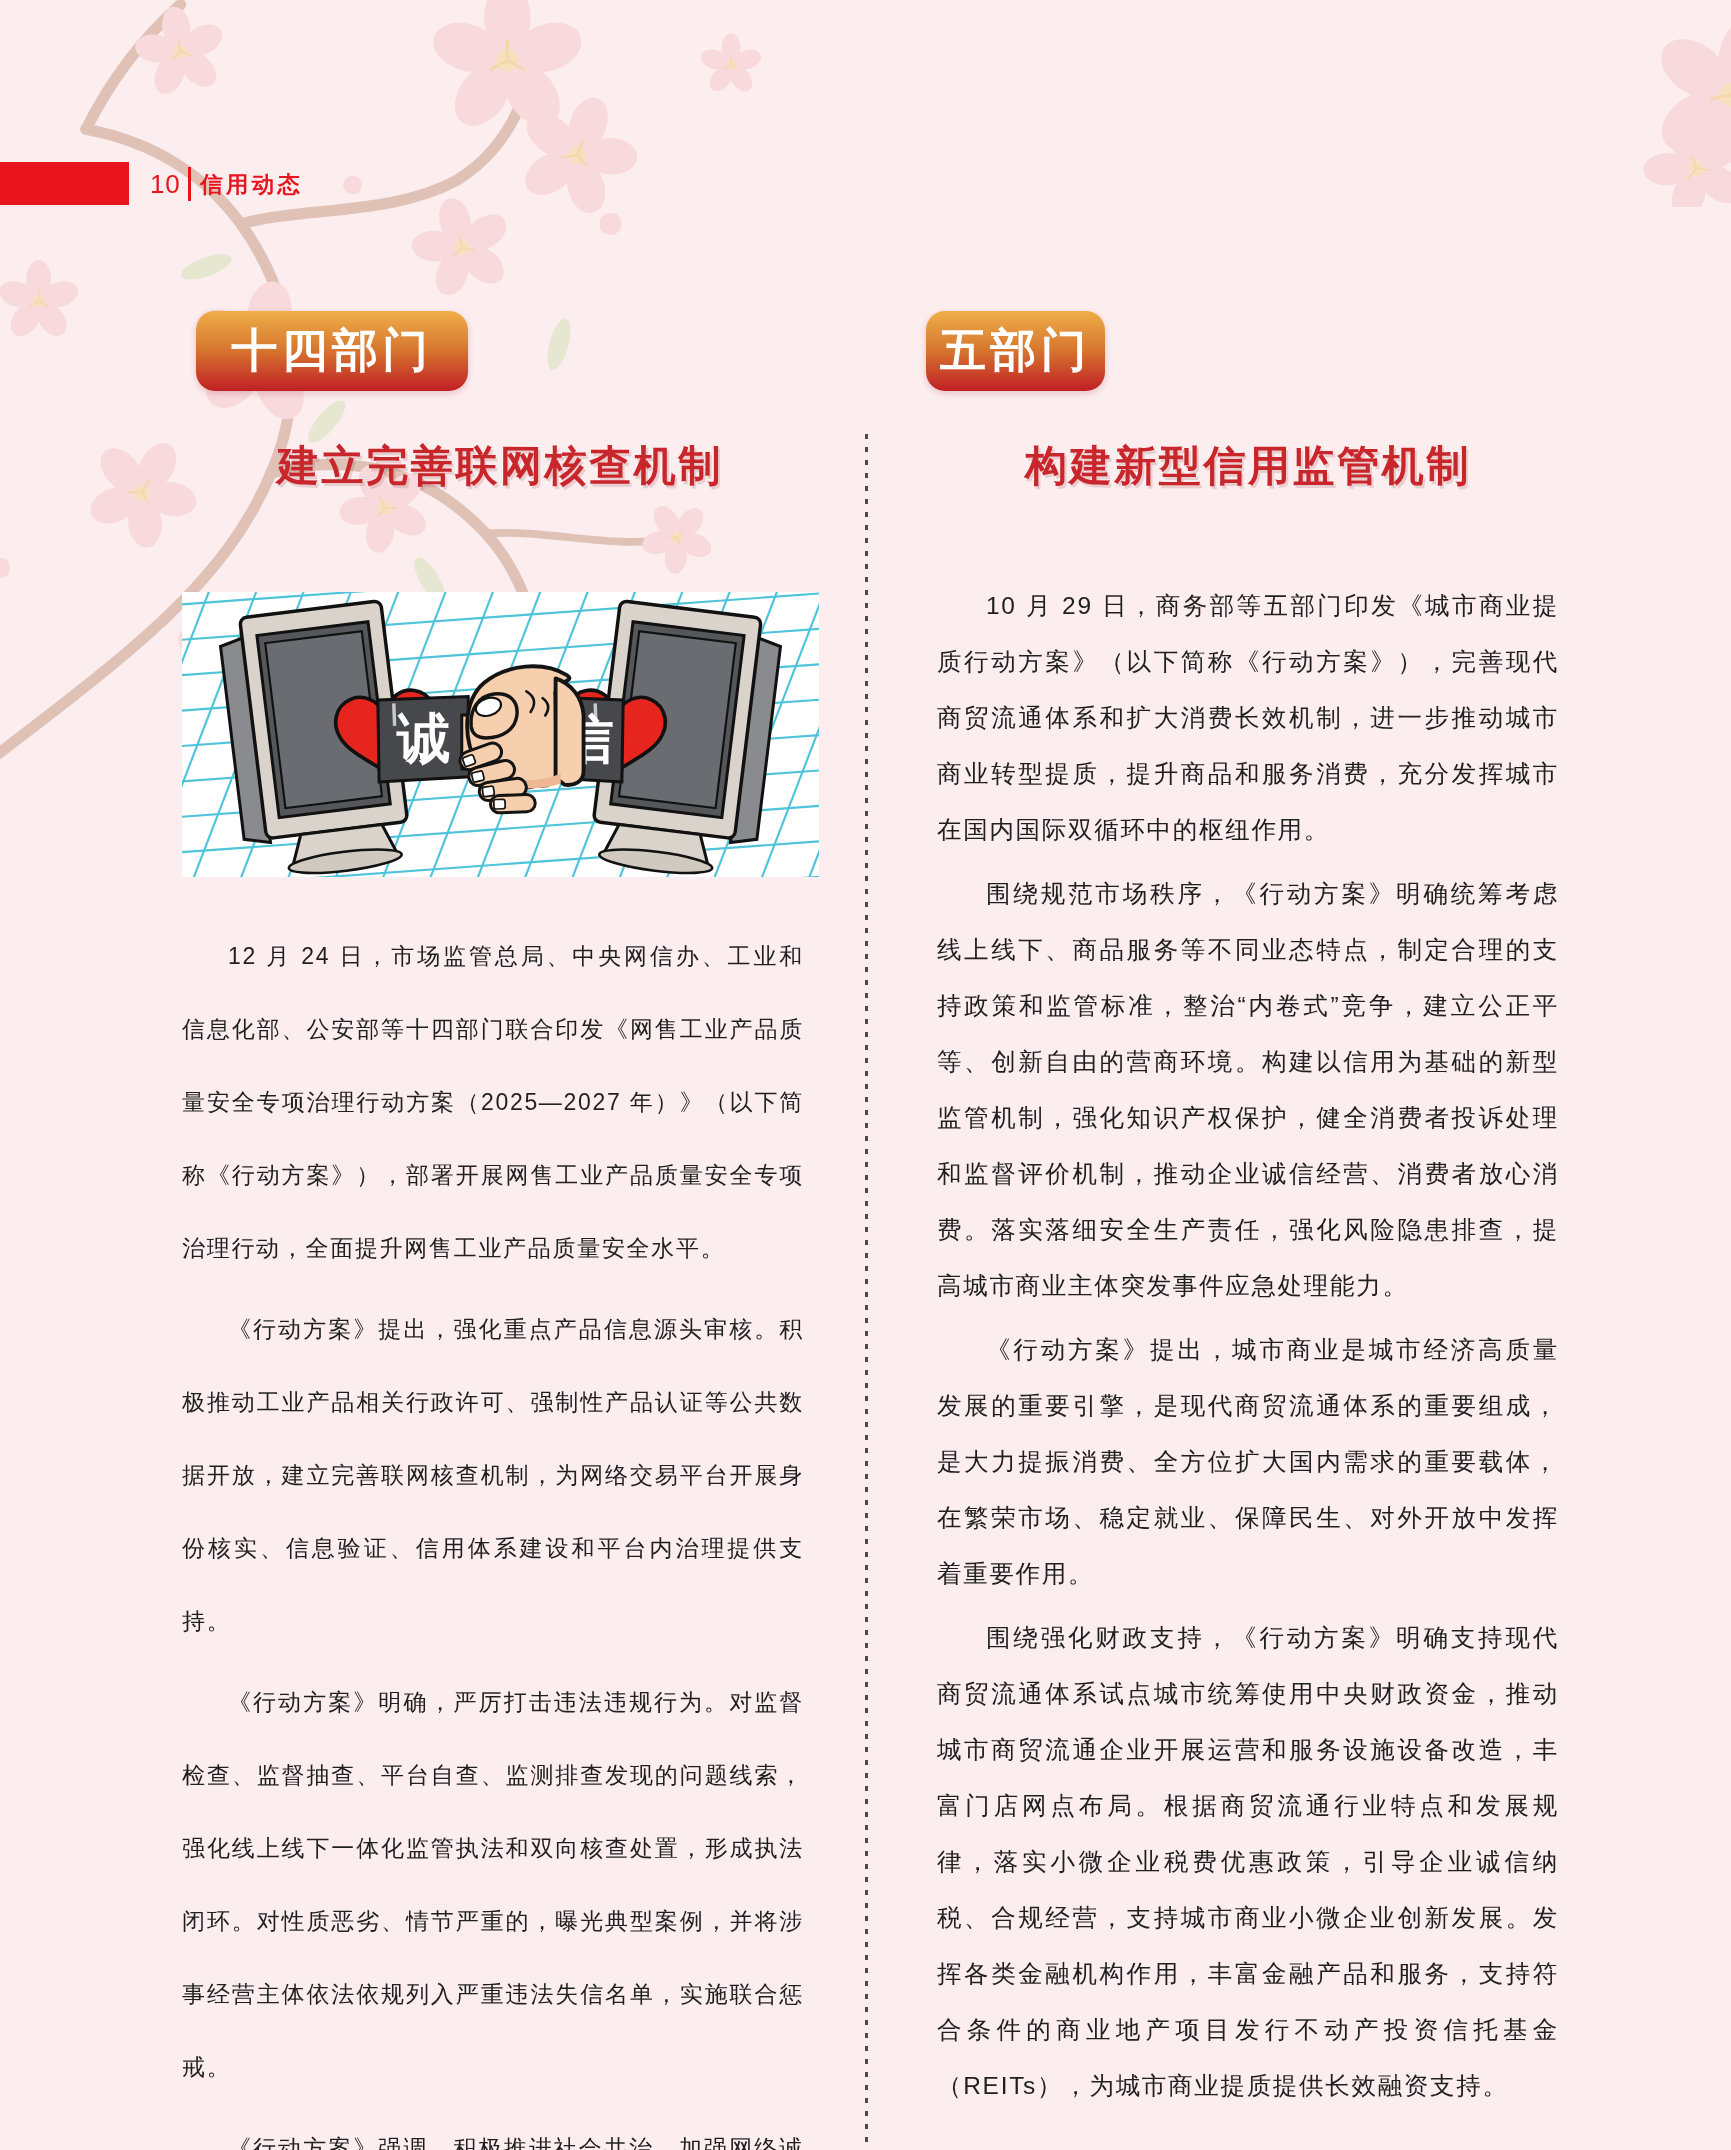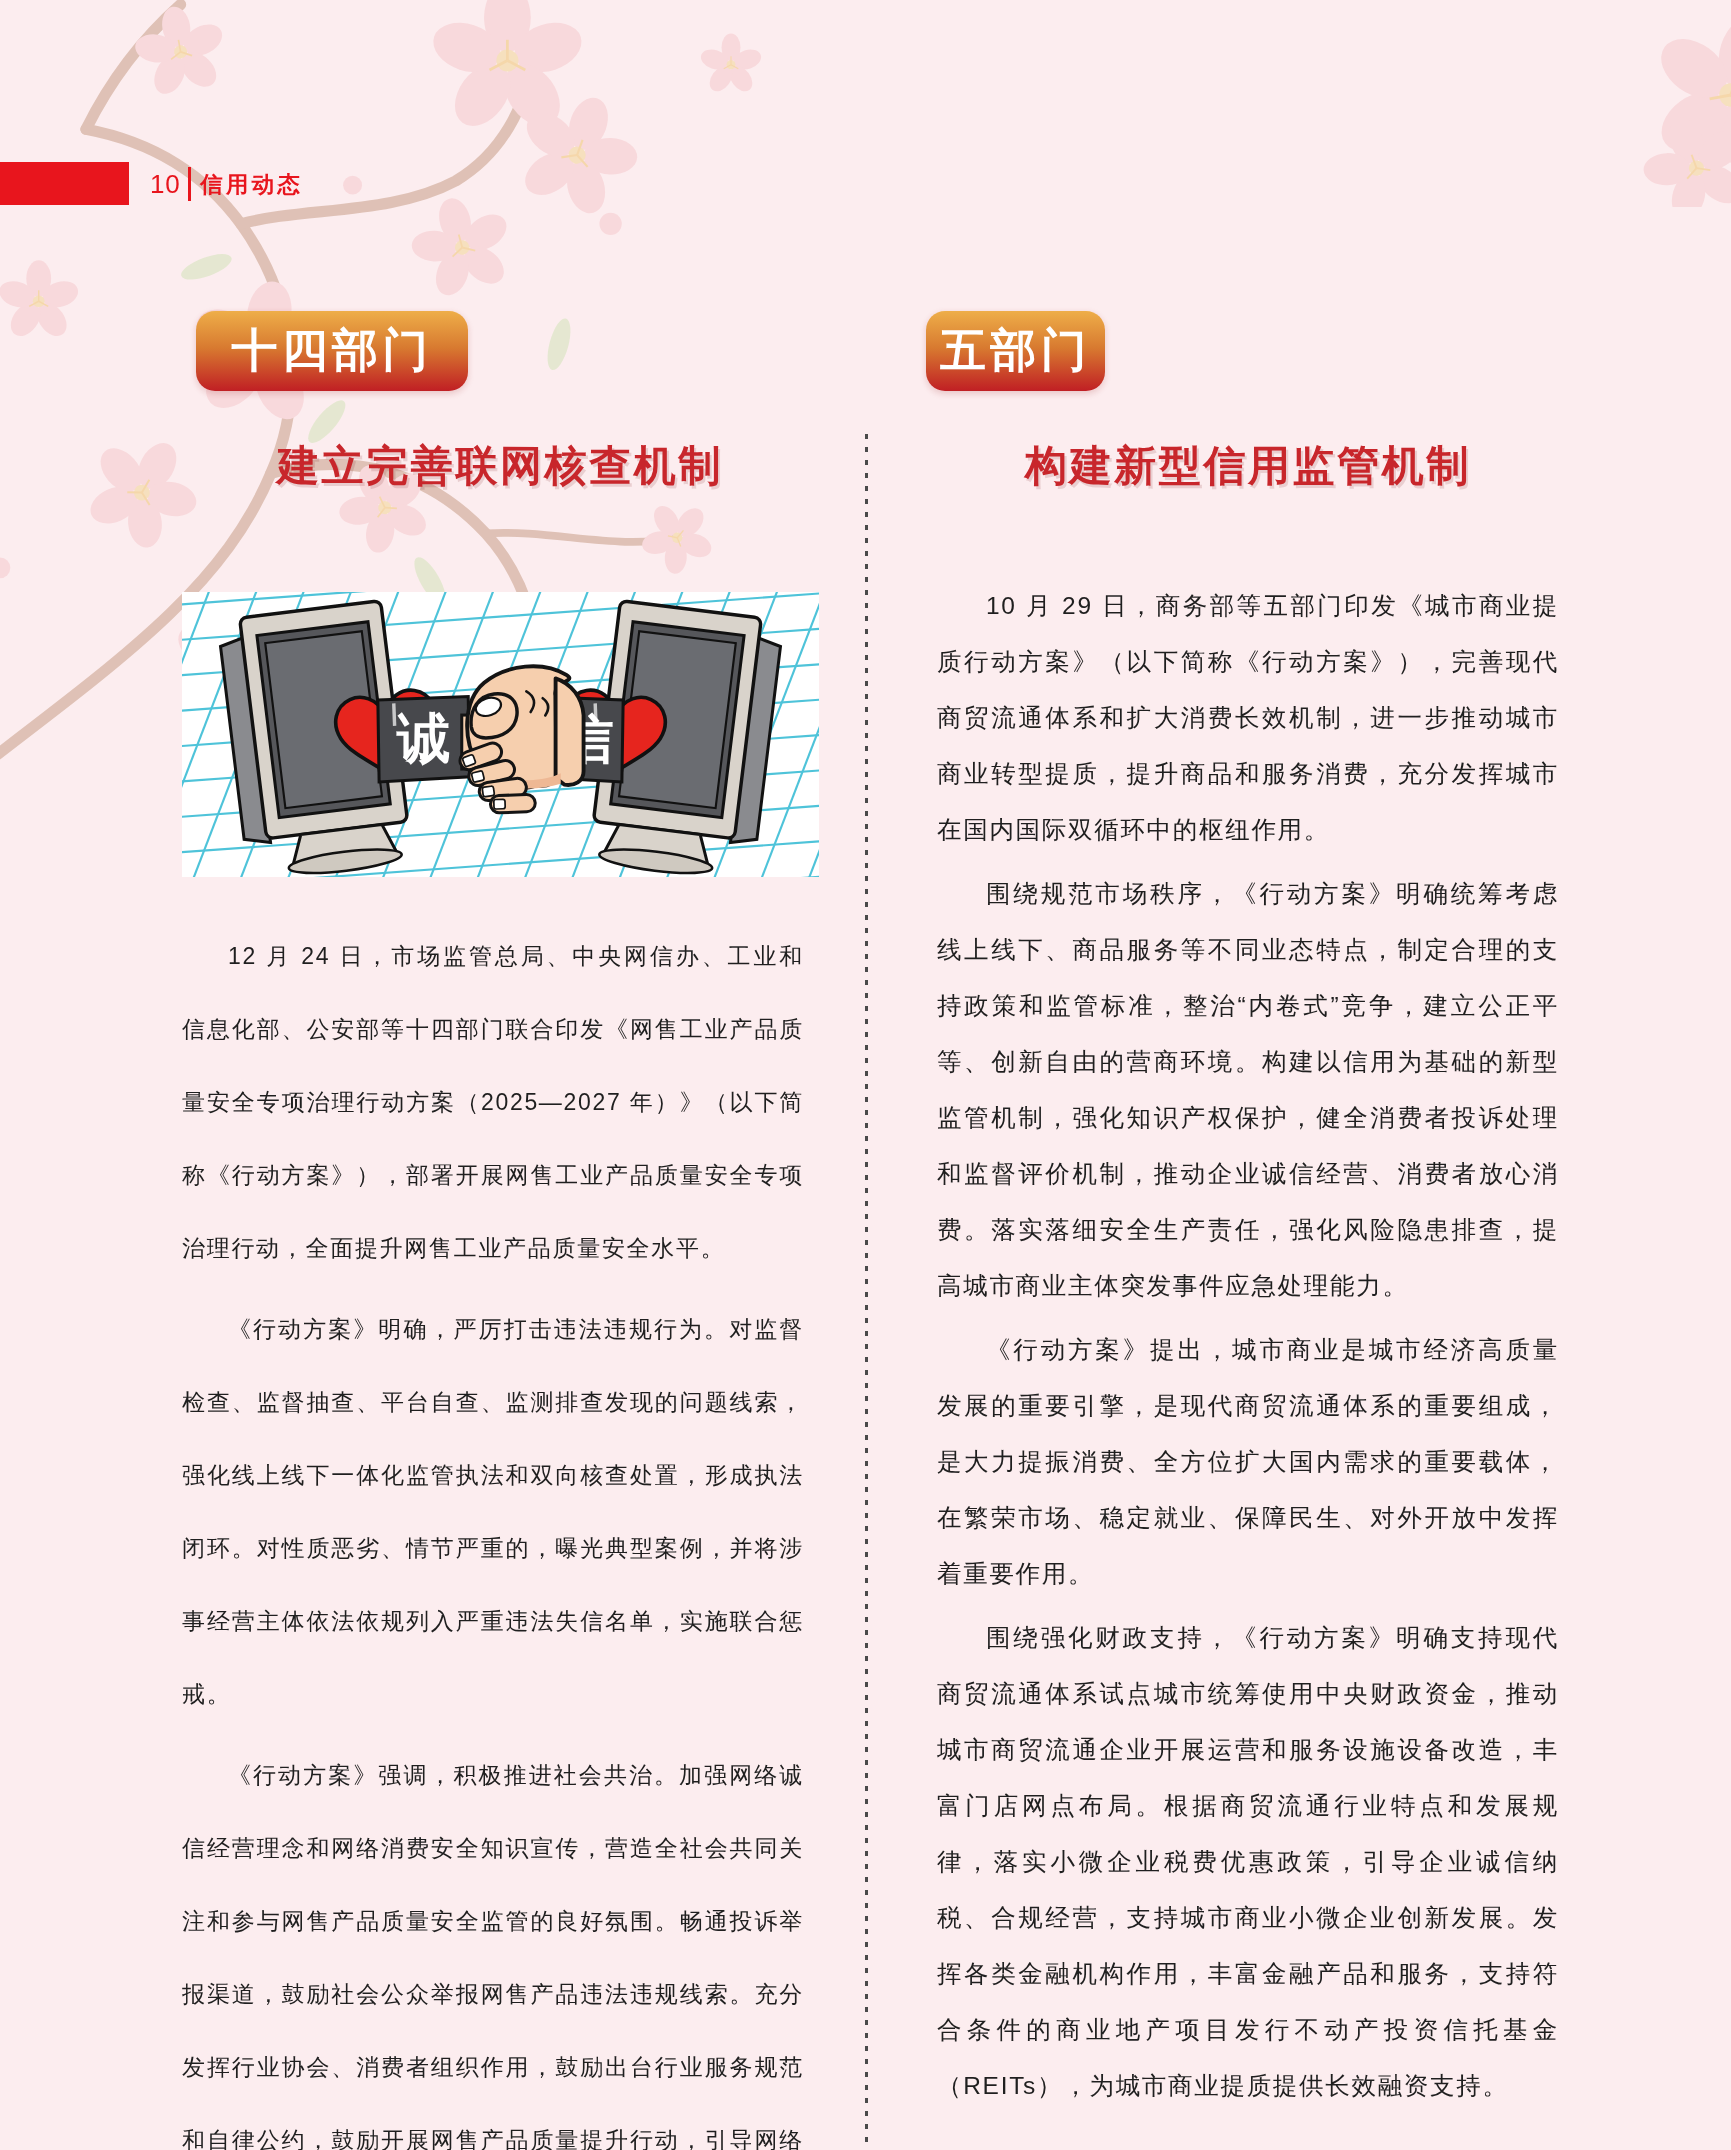"《行动方案》提出，强化重点产品信息源头审核。积极推动工业产品相关行政许可、强制性" p.para { html: none -> <p>《行动方案》提出，强化重点产品信息源头审核。积极推动工业产品相关行政许可、强制性产品认证等公共数据开放，建立完善联网核查机制，为网络交易平台开展身份核实、信息验证、信用体系建设和平台内治理提供支持。</p> }
